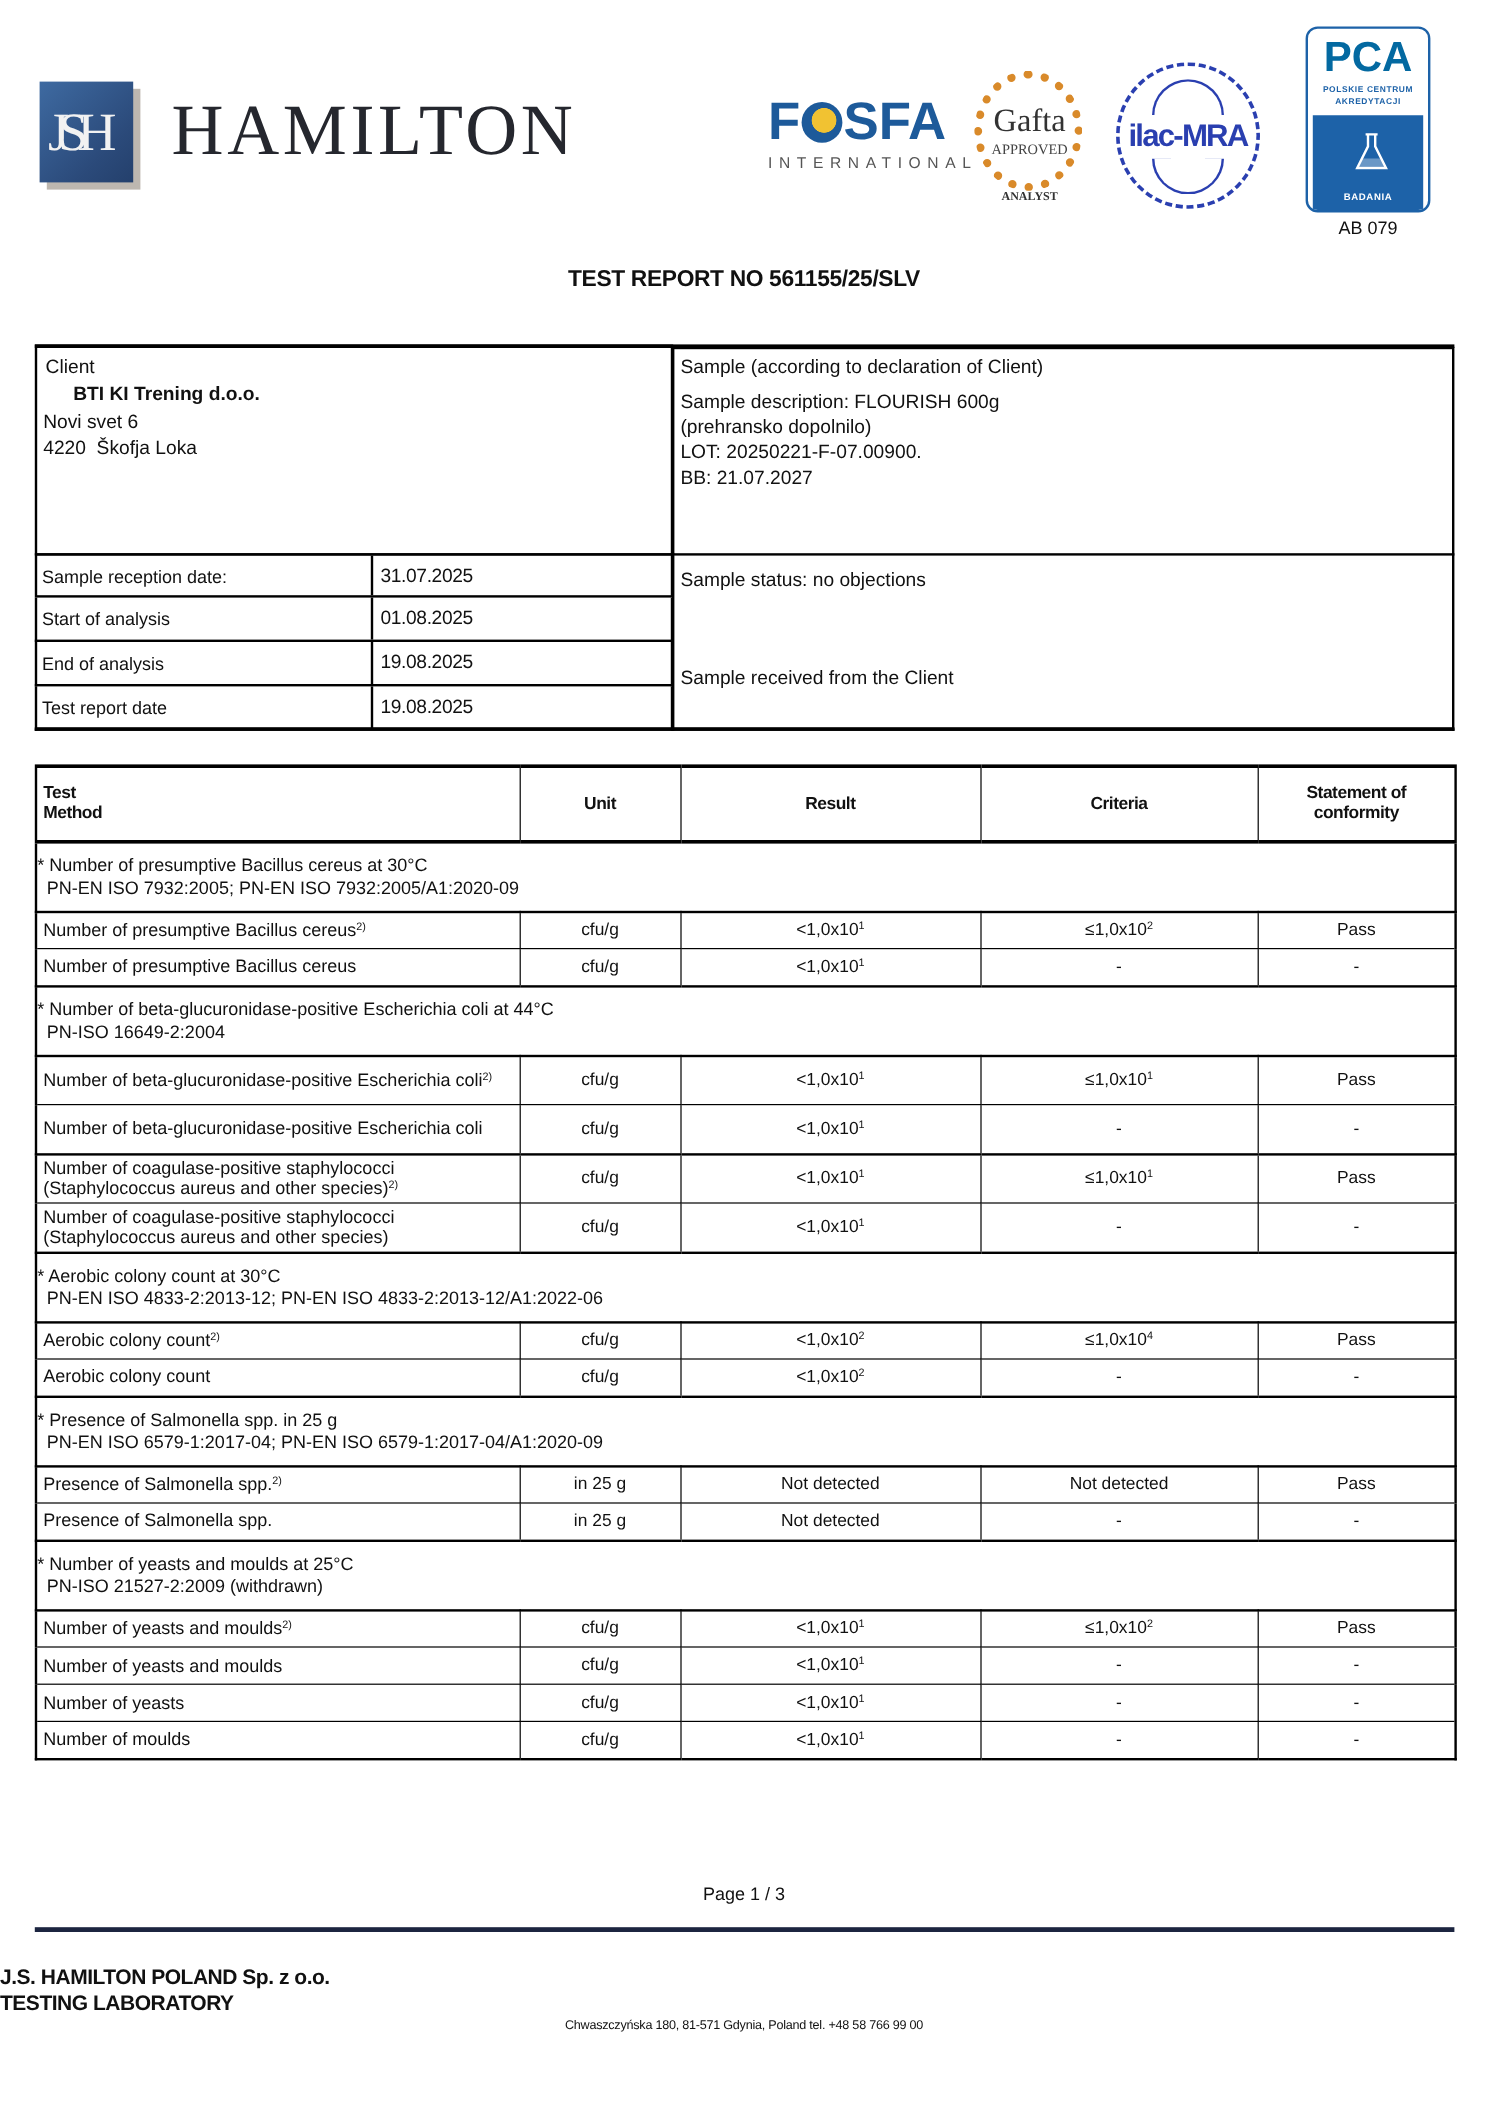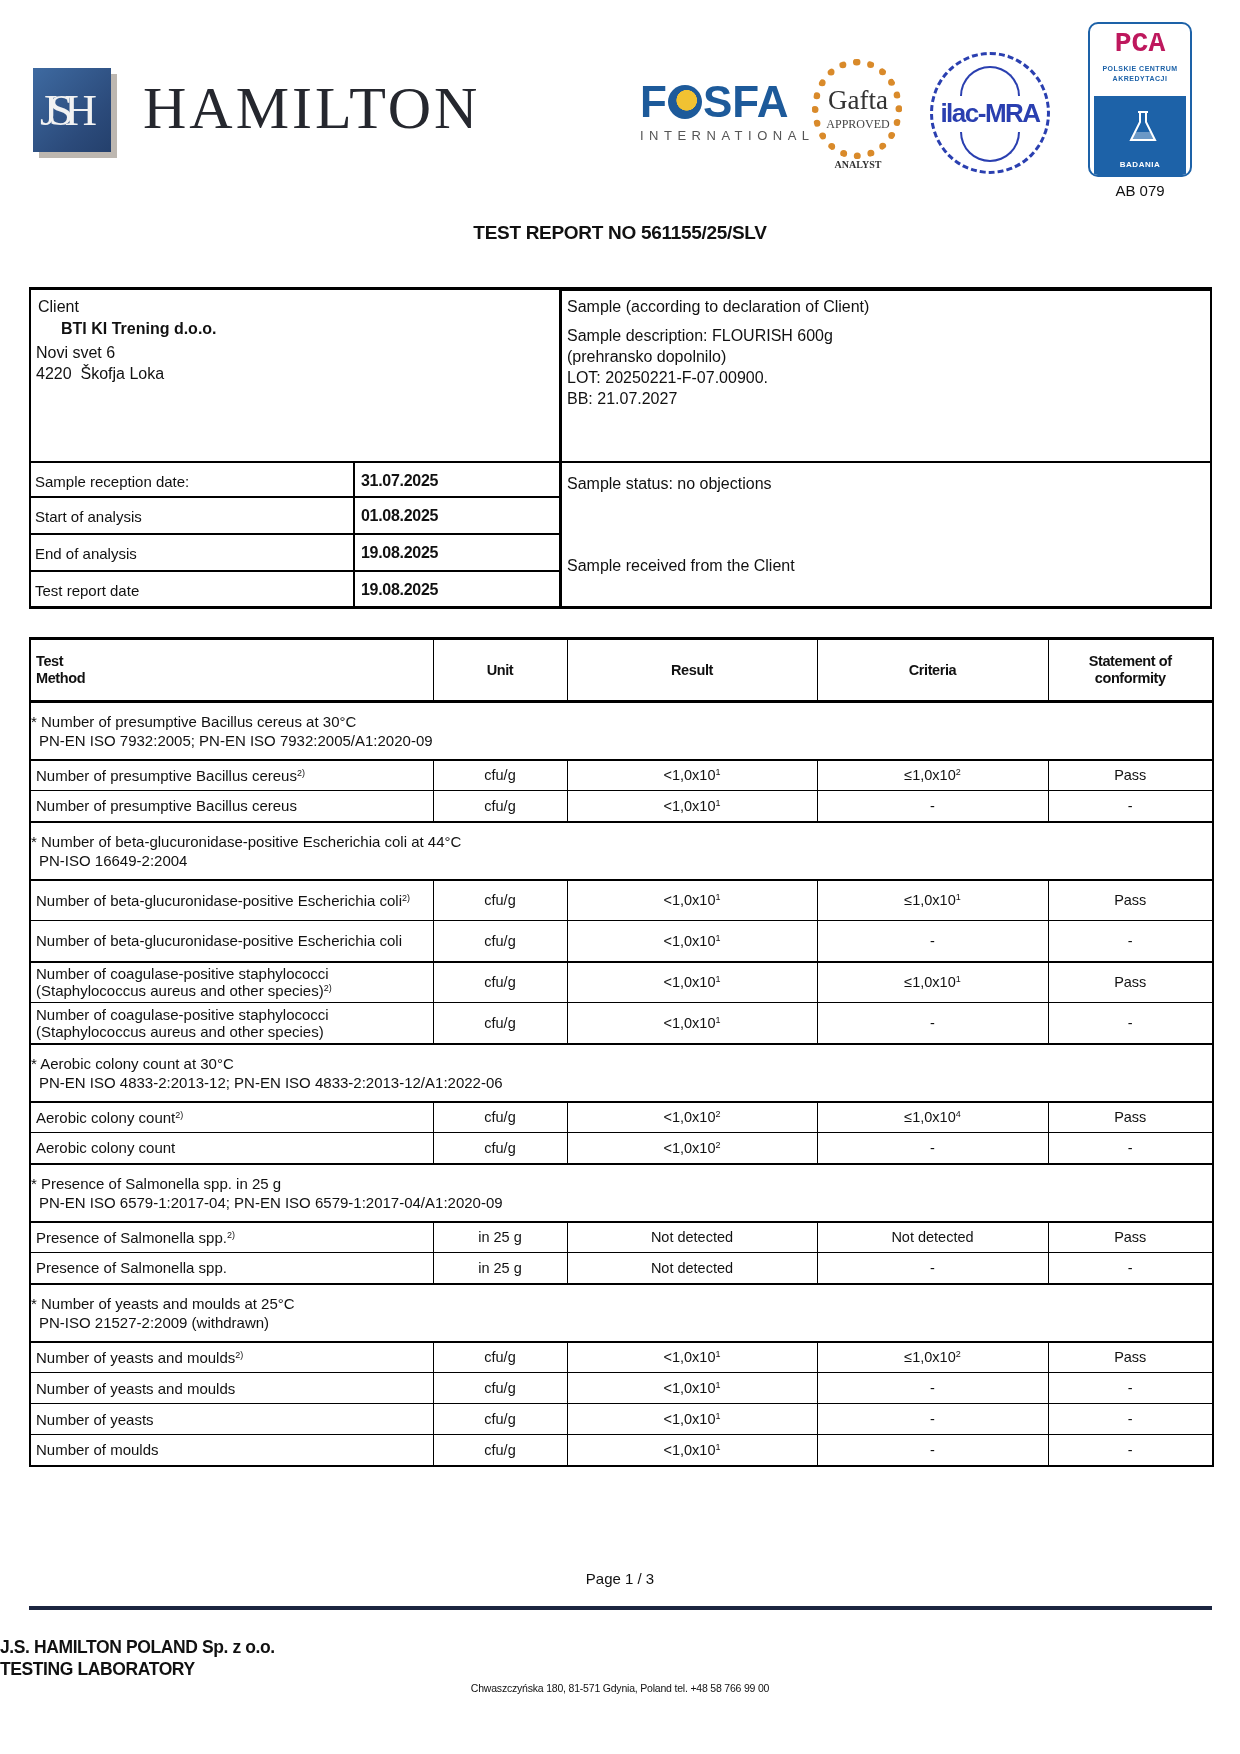"PCA" .pca .pcalogo { color: #be185d -> #0369a1; font-family: Liberation Mono, monospace -> none; font-size: 28px -> 35px }
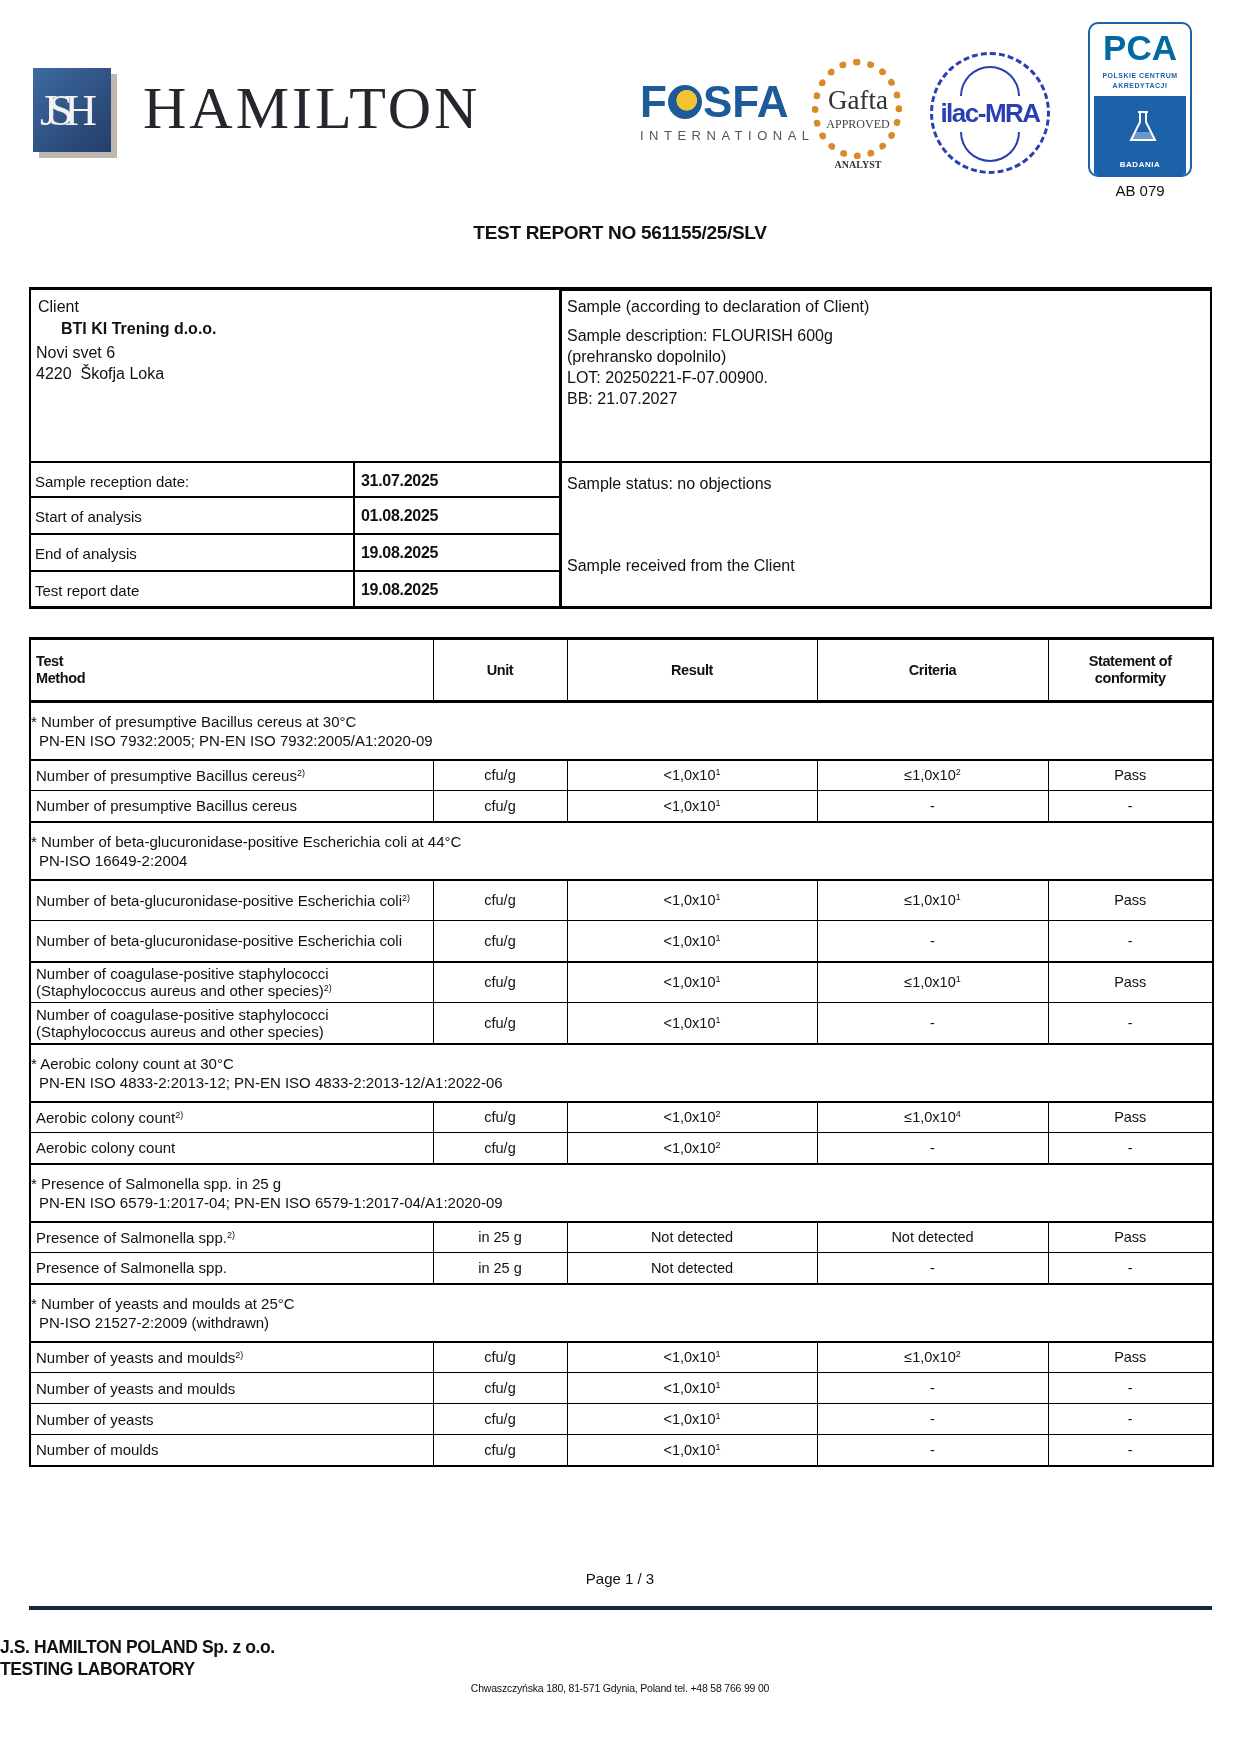"Sample reception date:" .date-row .k { width: 324px -> 280px }
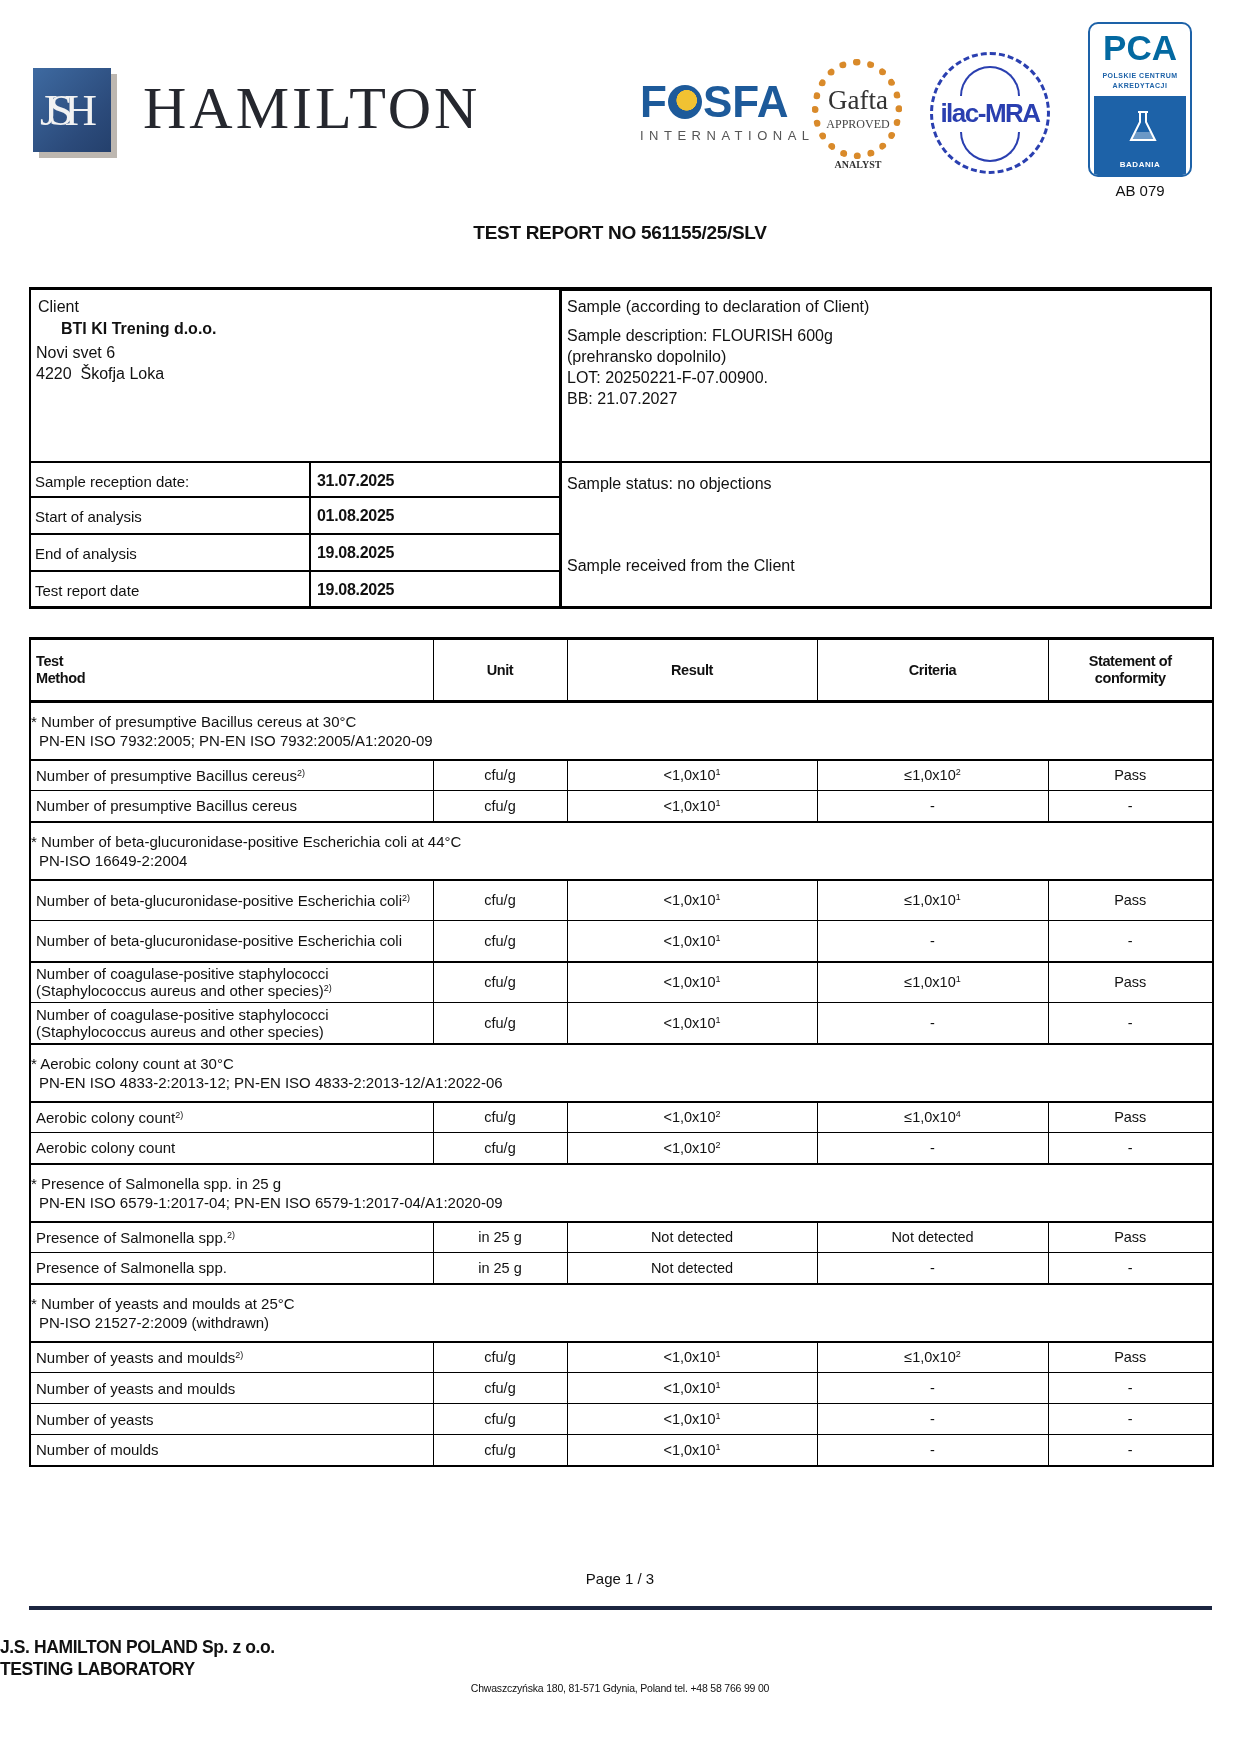"31.07.2025" .date-row .v { font-weight: 700 -> 400 }
